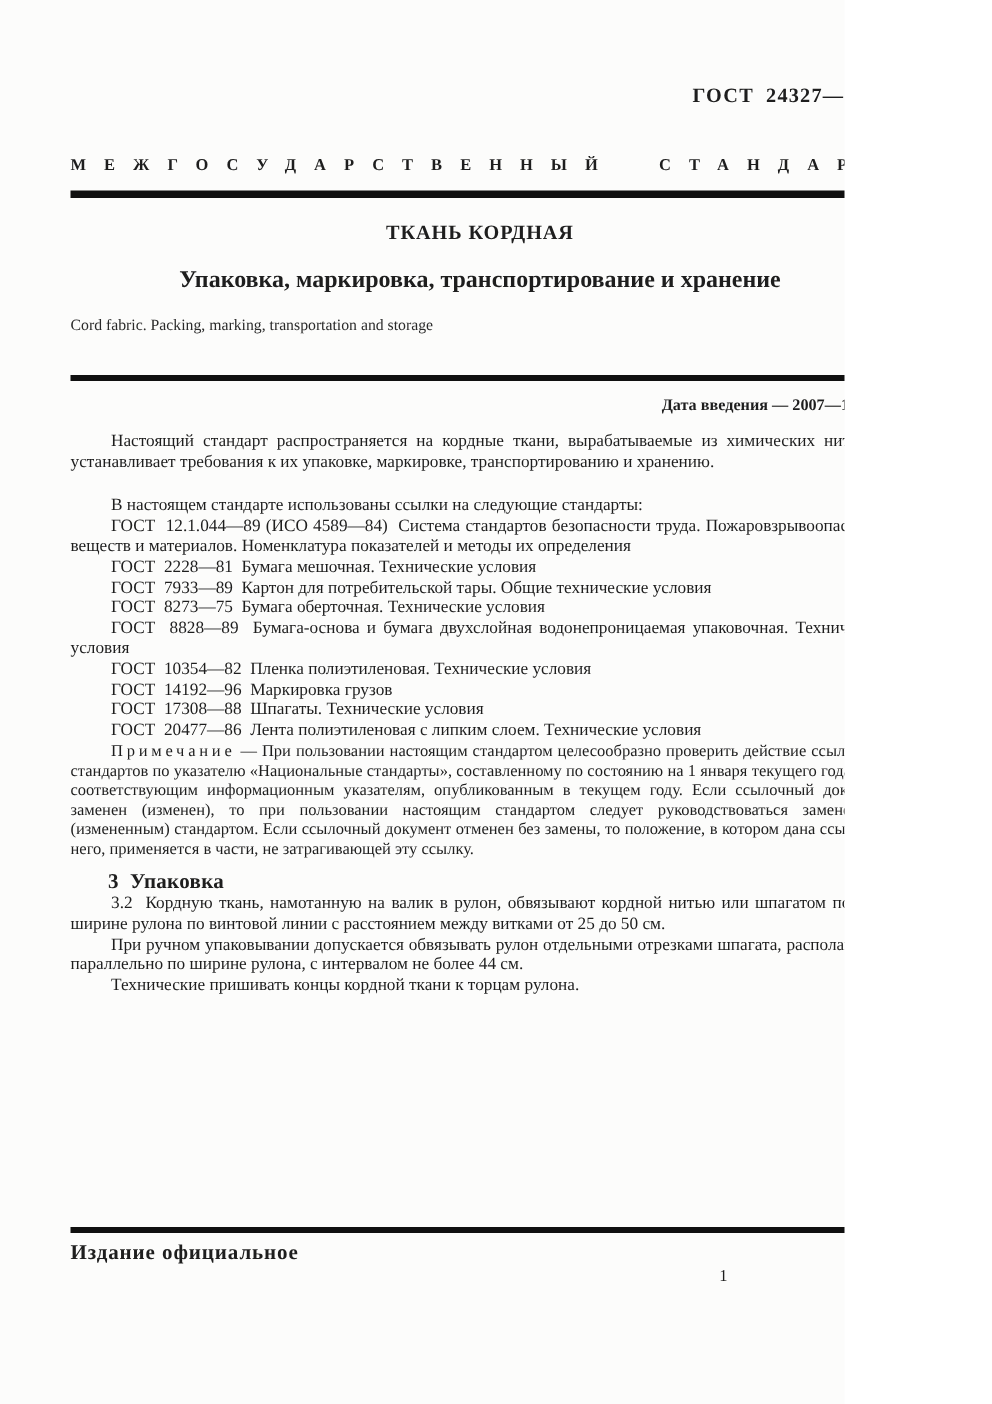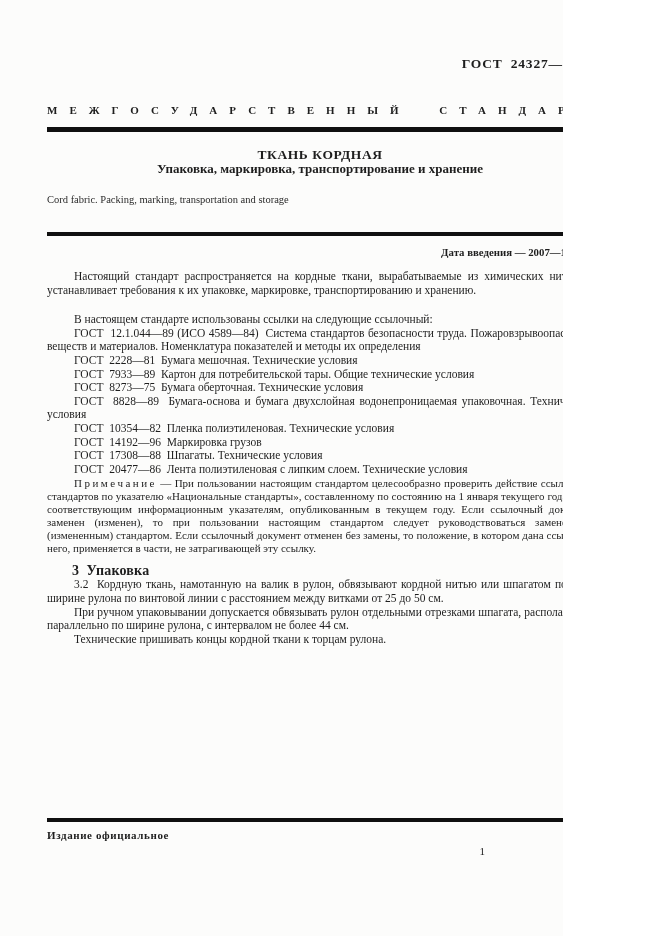"Упаковка, маркировка, транспортирование" .doc-subtitle { font-size: 13px -> 16px; margin-top: 0 -> 18px }
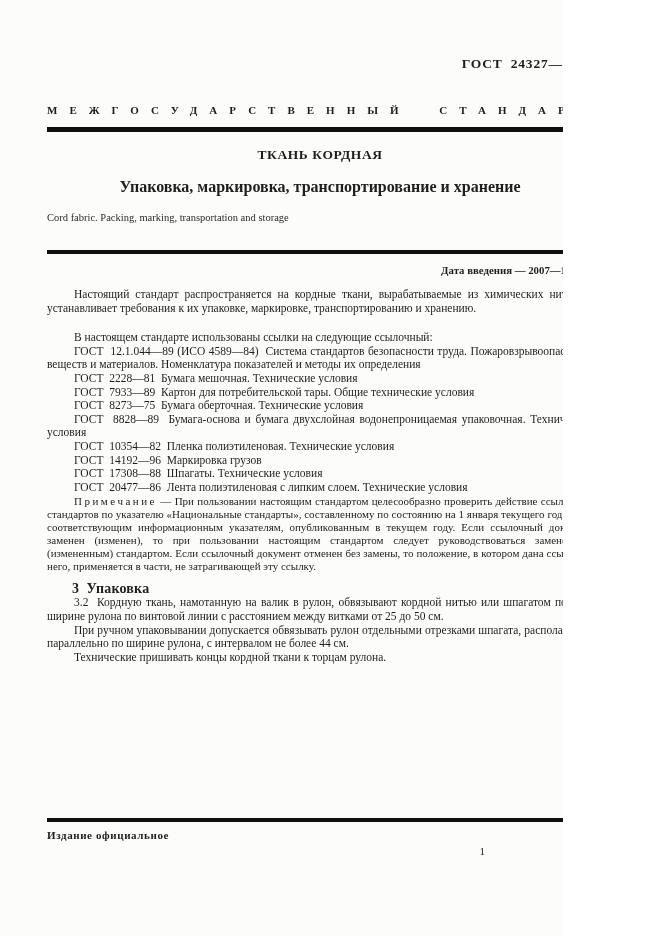"В настоящем стандарте использованы" p.body { text: ссылочный -> стандарты }
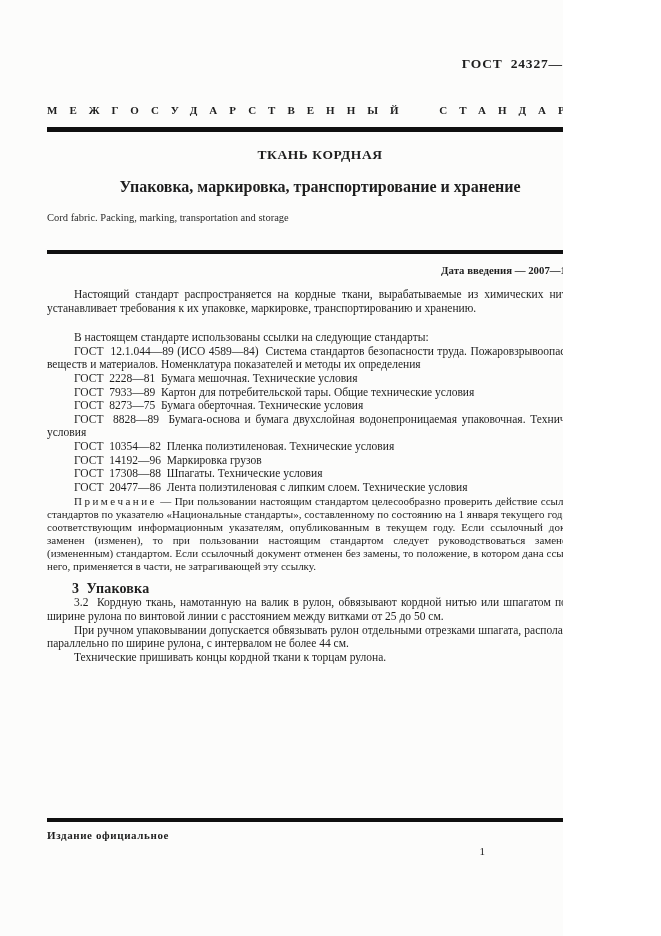"Издание официальное" .edition { font-size: 11px -> 14px }
